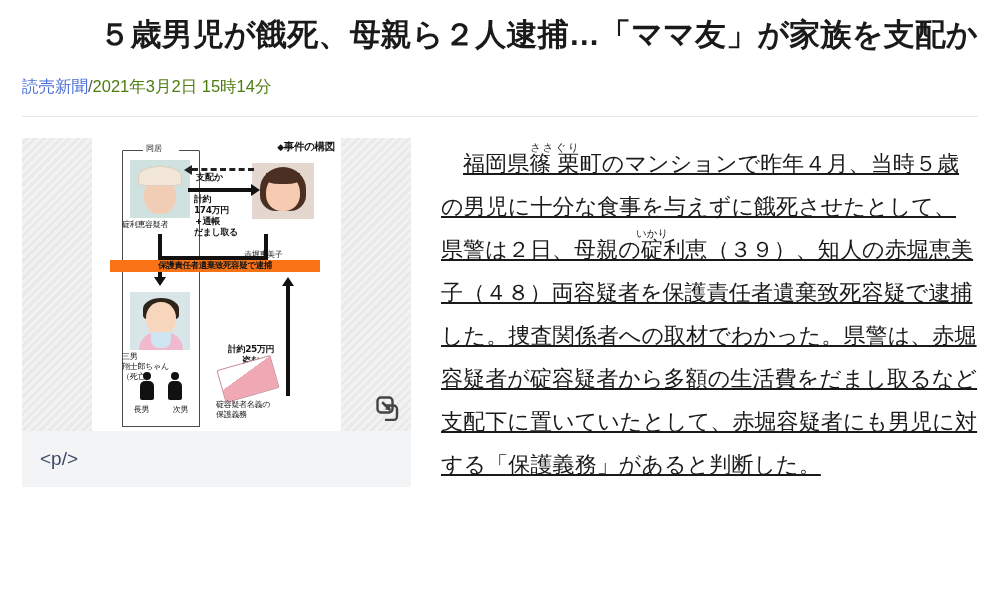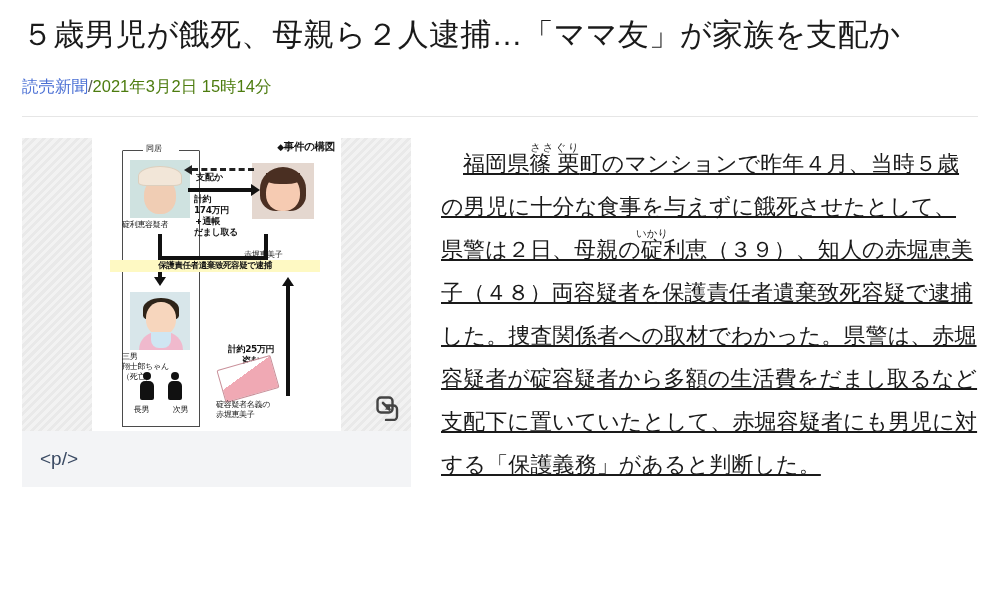"５歳男児が餓死、母親ら２人逮捕…「ママ友」が家族を支配か" .headline { font-weight: 400 -> 700; text-align: none -> right }
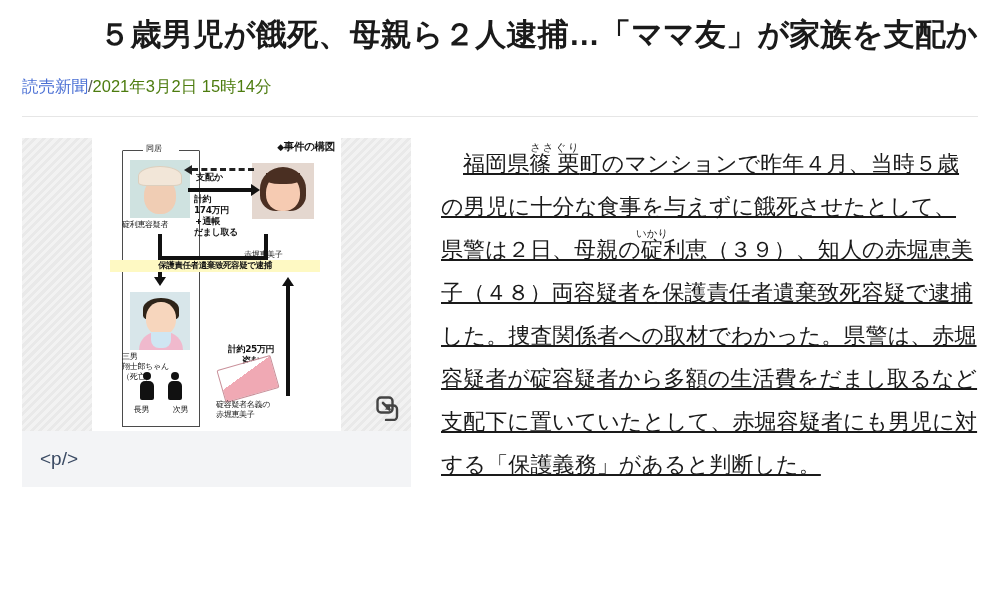"保護責任者遺棄致死容疑で逮捕" .lbl-hogo { background: #fef9c3 -> #f97316 }
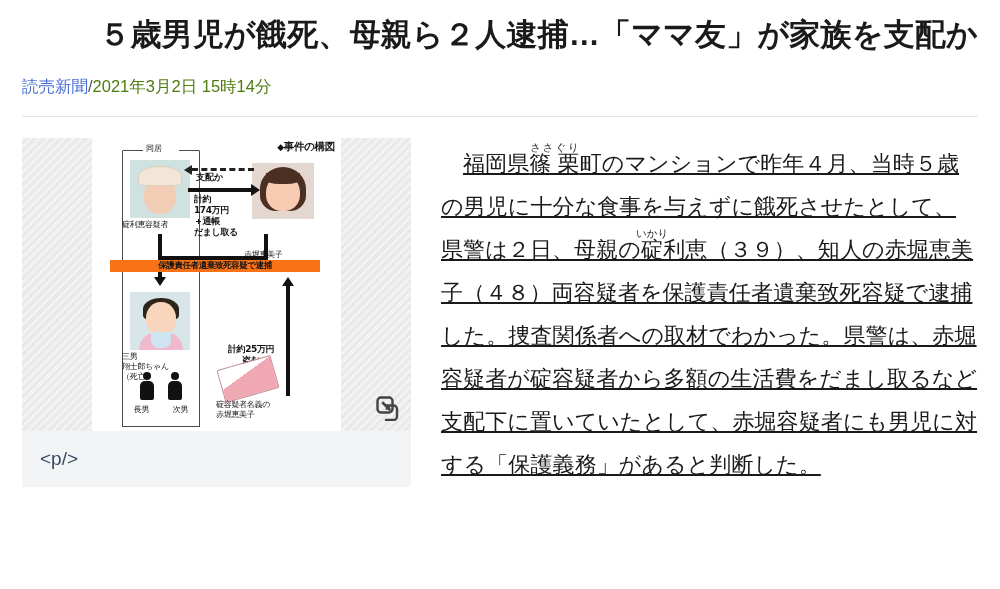"碇容疑者名義の" div.lbl-passbook { text: 赤堀恵美子 -> 保護義務 }
